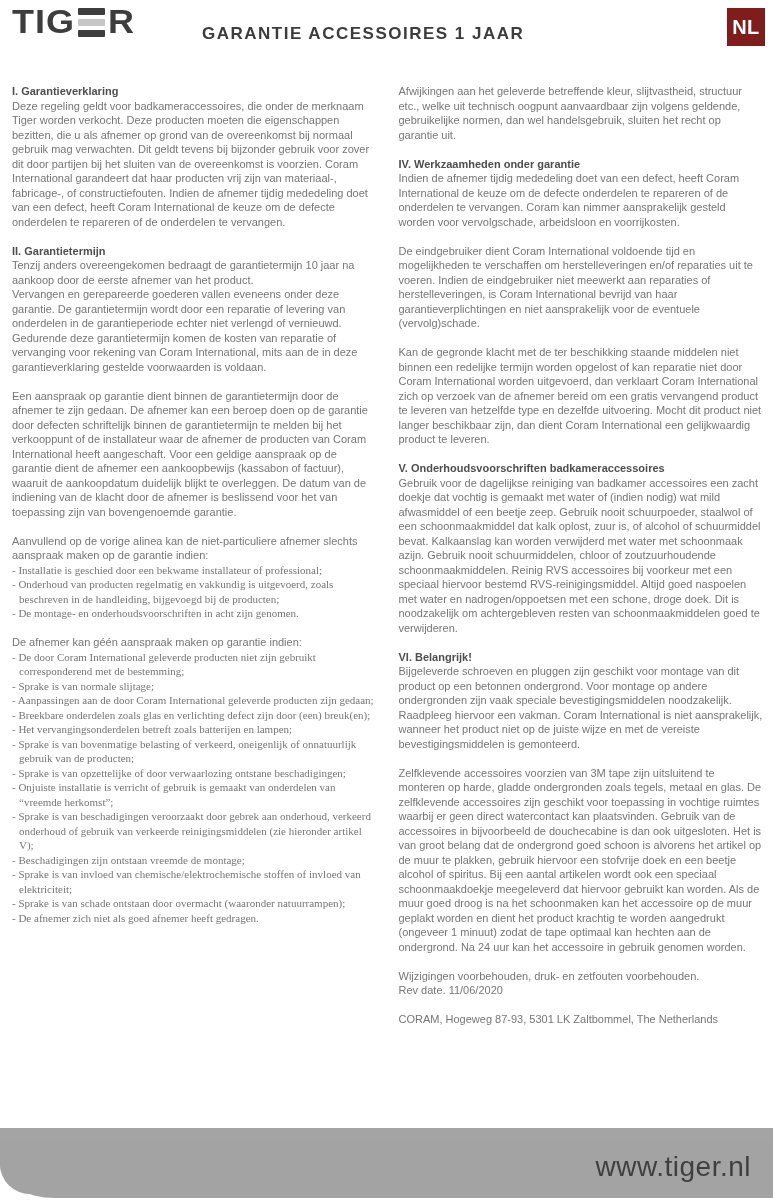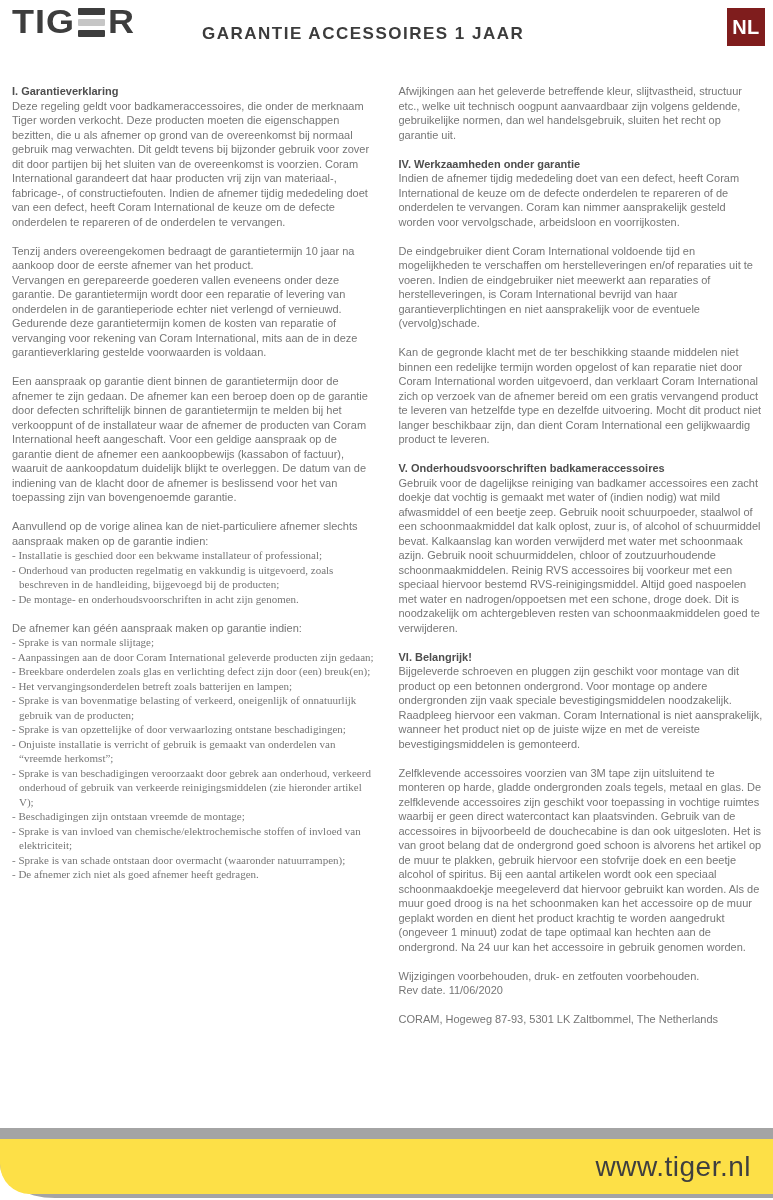"II. Garantietermijn" h3 { html: none -> <h3>II. Garantietermijn</h3> }
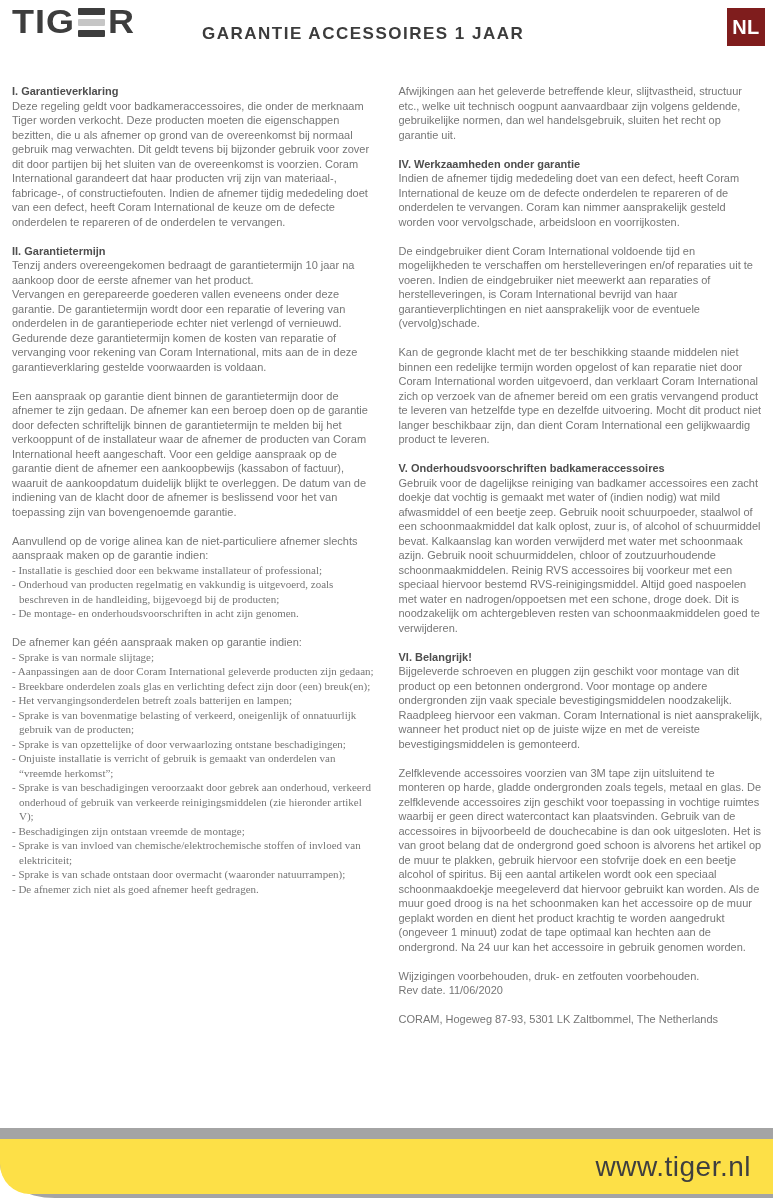"De door Coram International geleverde" li { html: none -> <li>De door Coram International geleverde producten niet zijn gebruikt corresponderend met de bestemming;</li> }
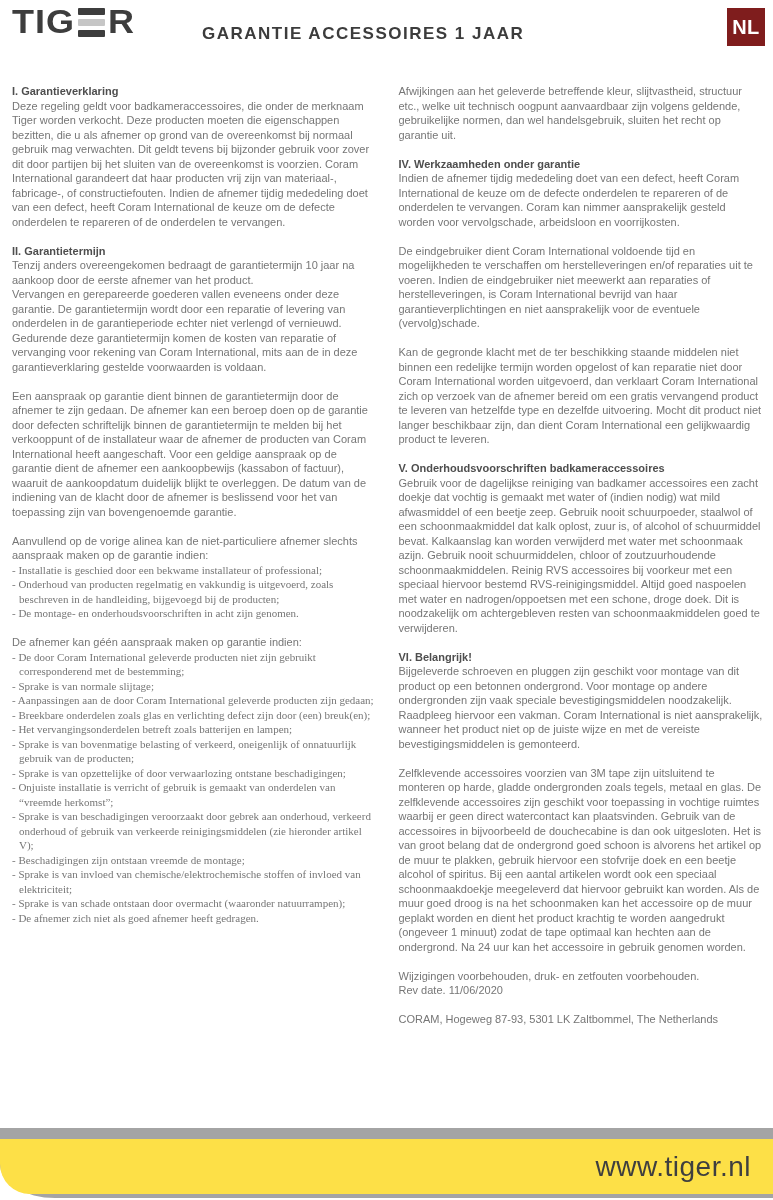"www.tiger.nl" .footer .light-bar { background: #fde047 -> #a3a3a3 }
